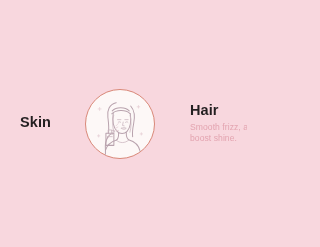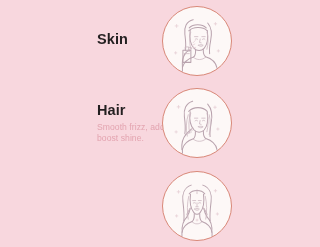"Skin" .board { align-items: flex-end -> none; flex-direction: column -> row }
